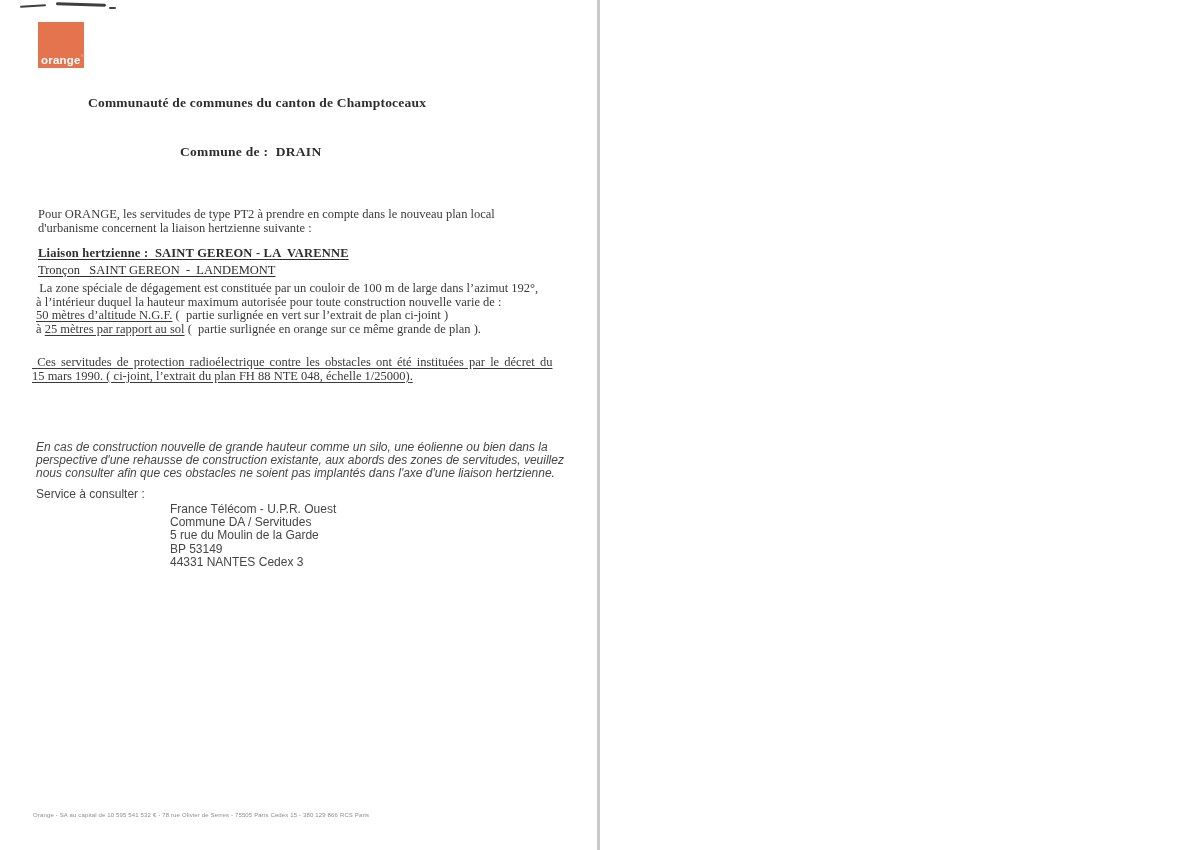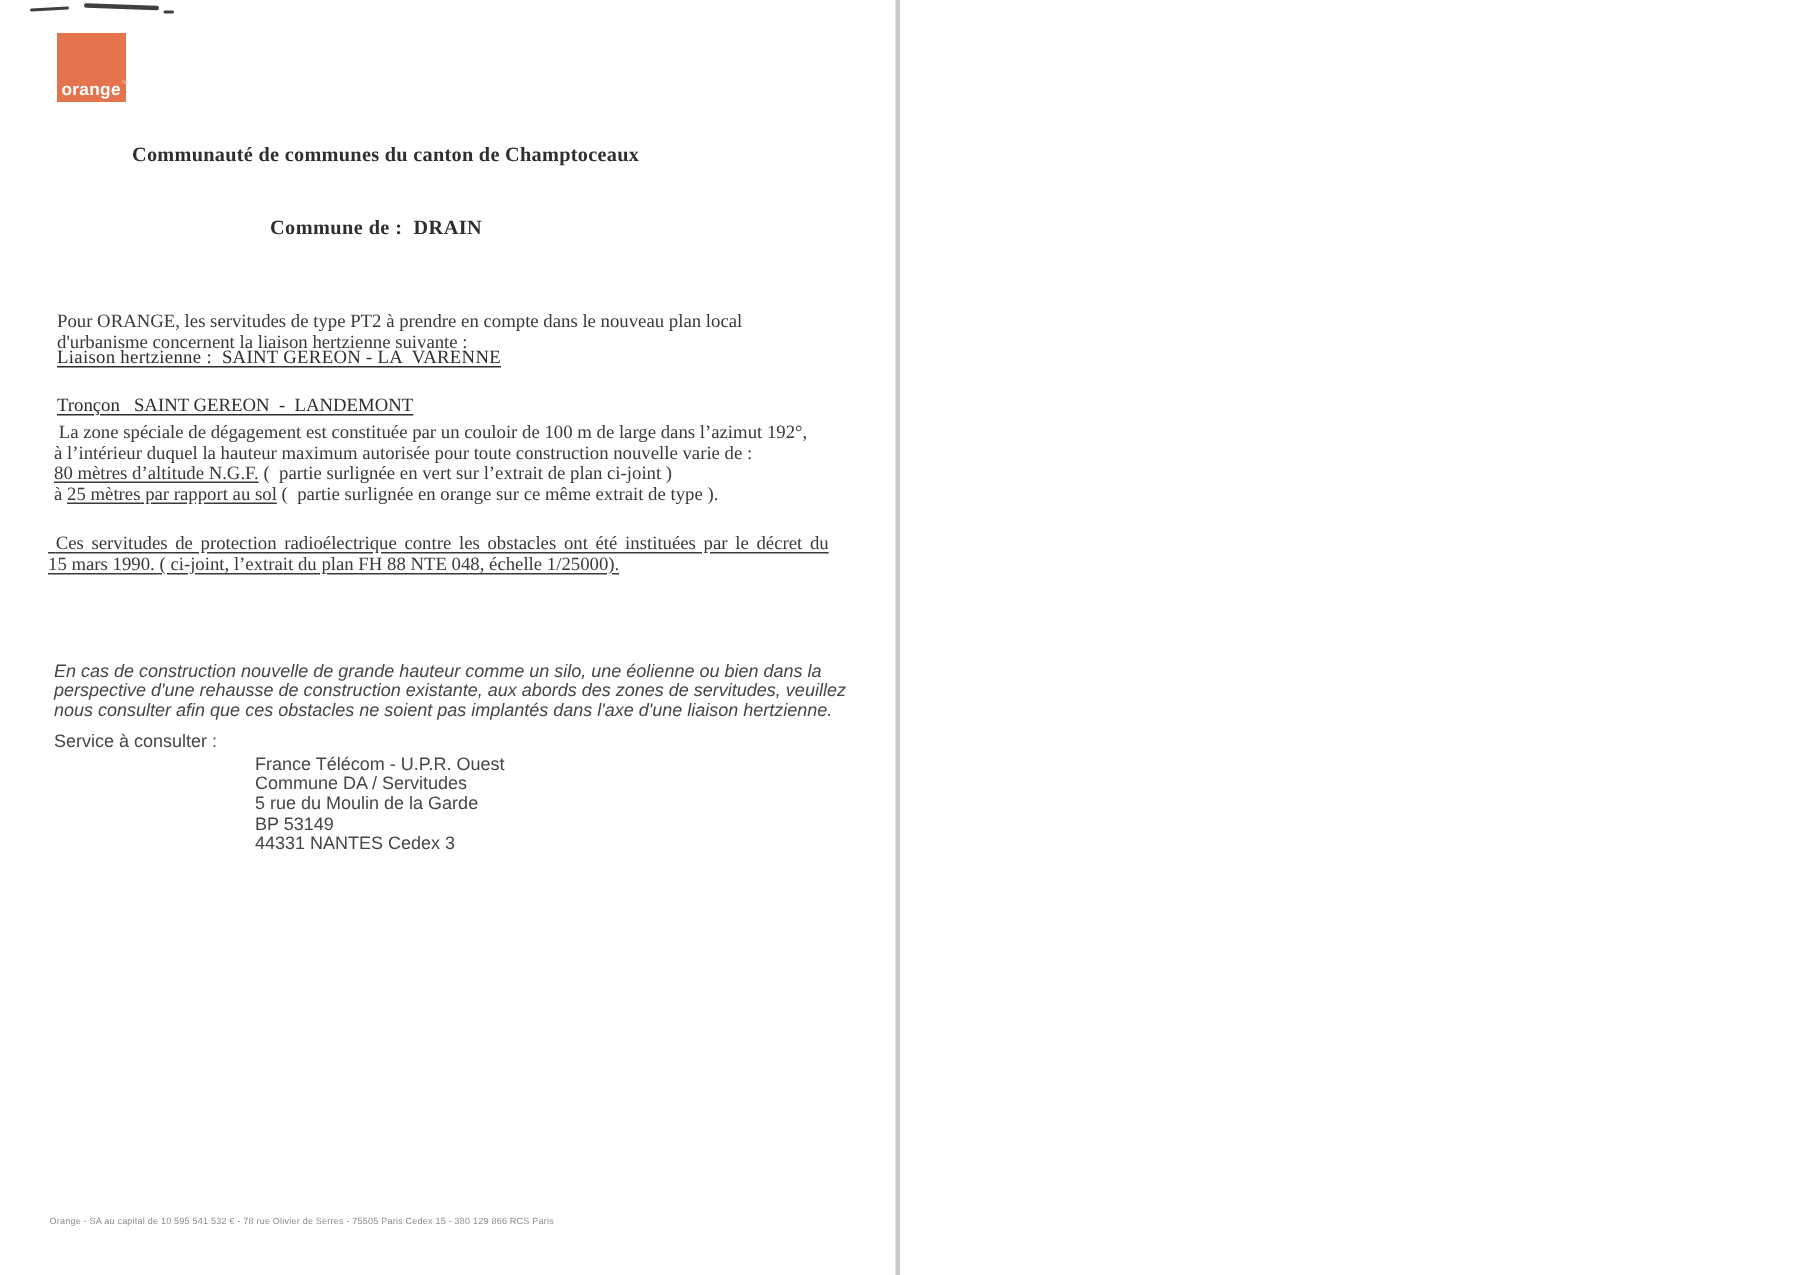"Liaison hertzienne : SAINT GEREON" .liaison { font-weight: normal -> bold; top: 231px -> 246px }
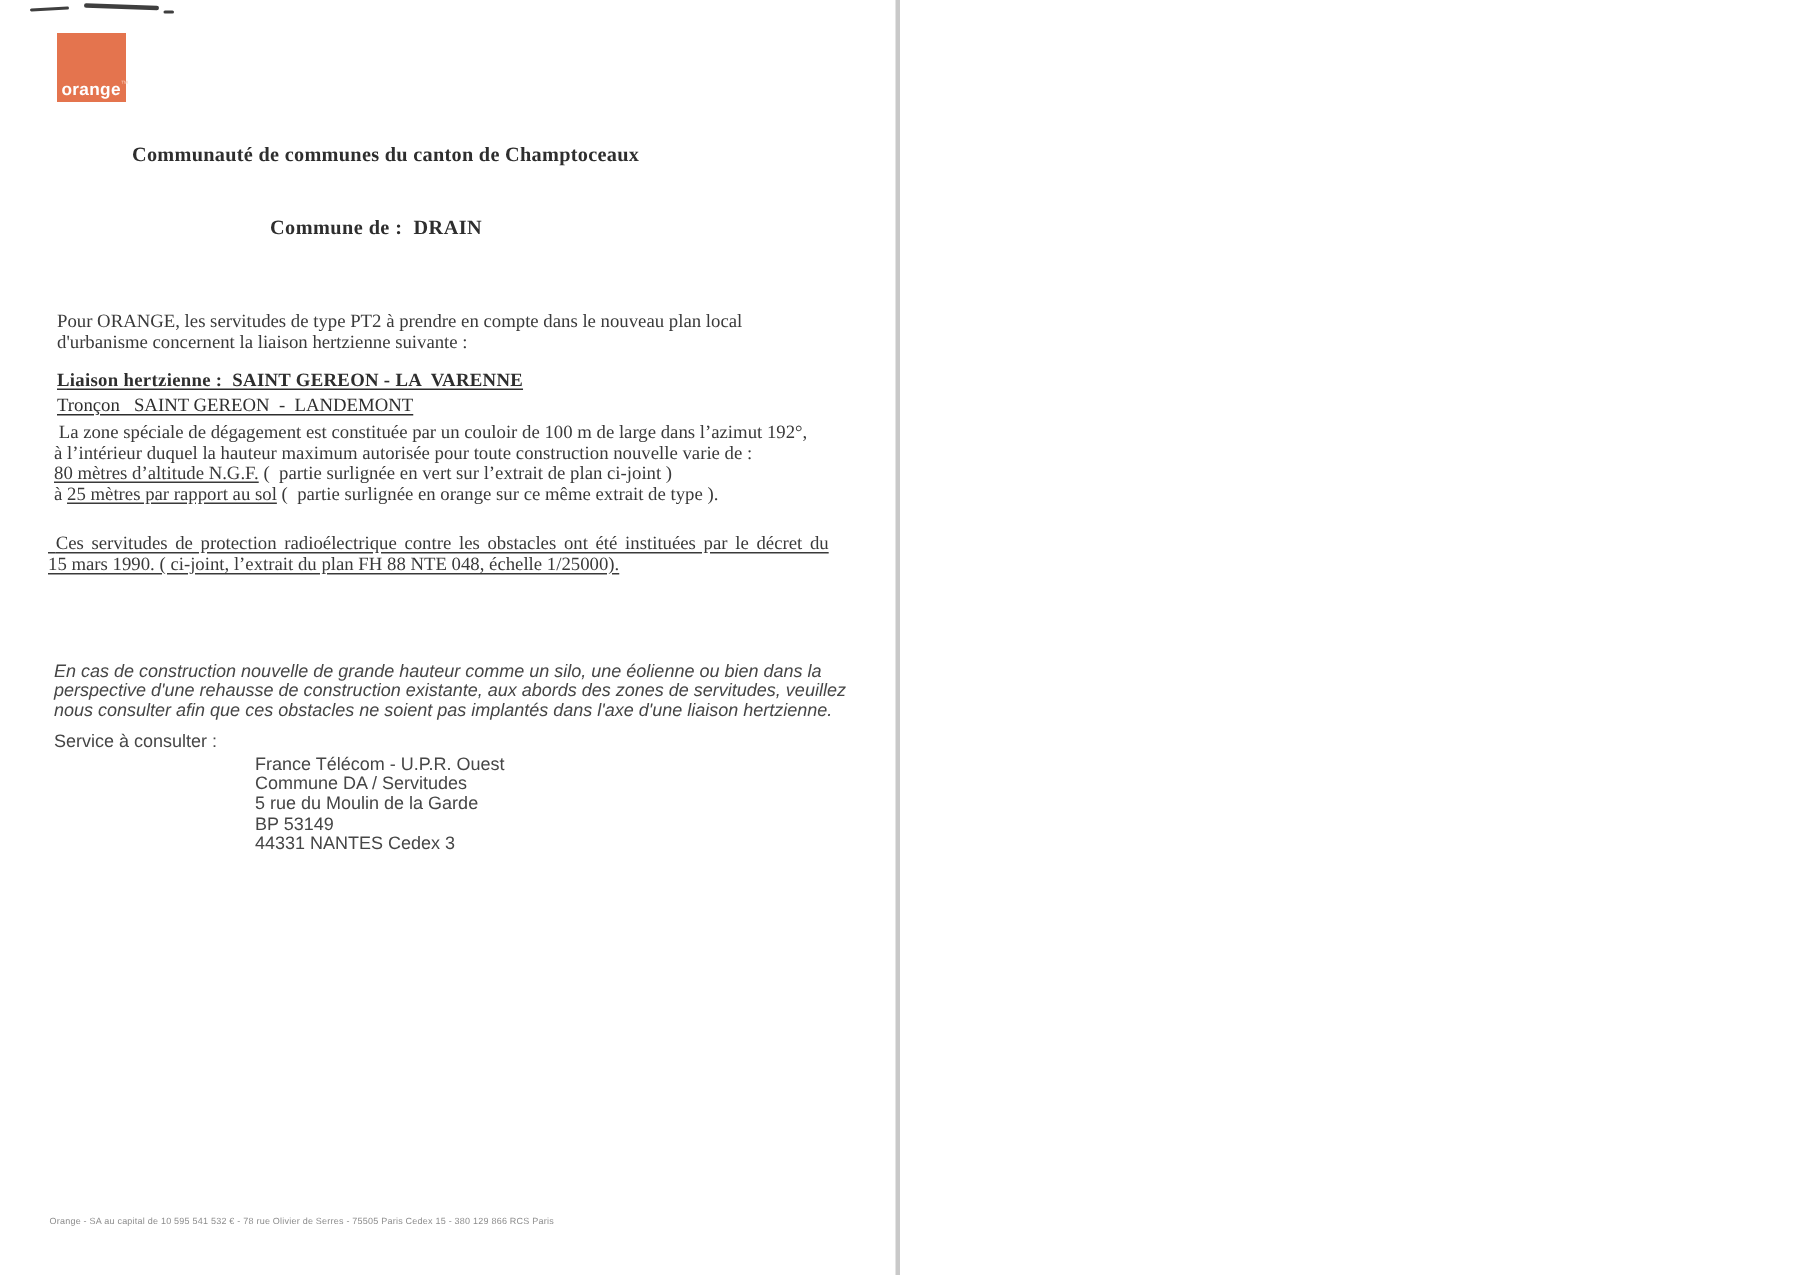"80 mètres d’altitude N.G.F." span.u { text: 80 -> 50 }
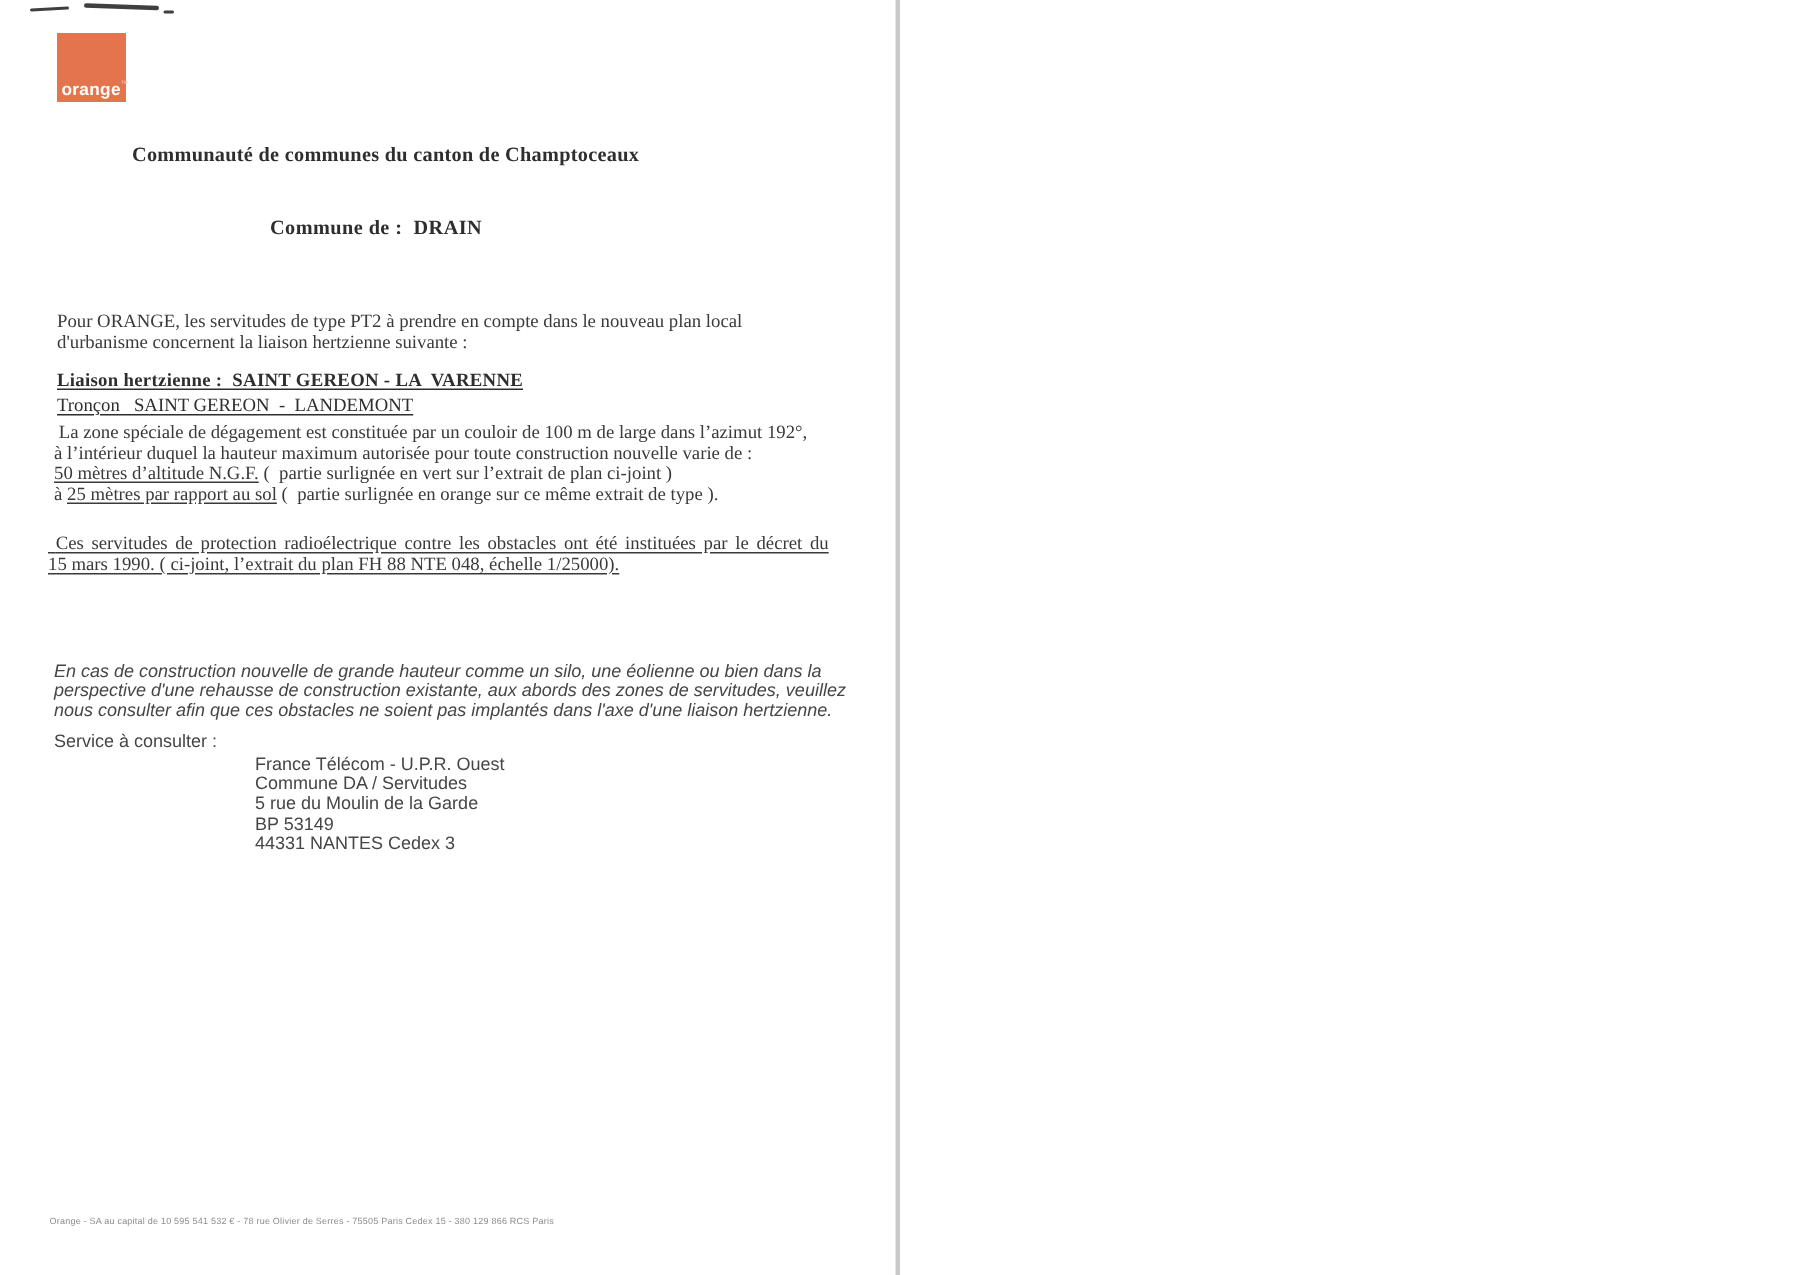"( partie surlignée en orange" span { text: extrait de type -> grande de plan }
